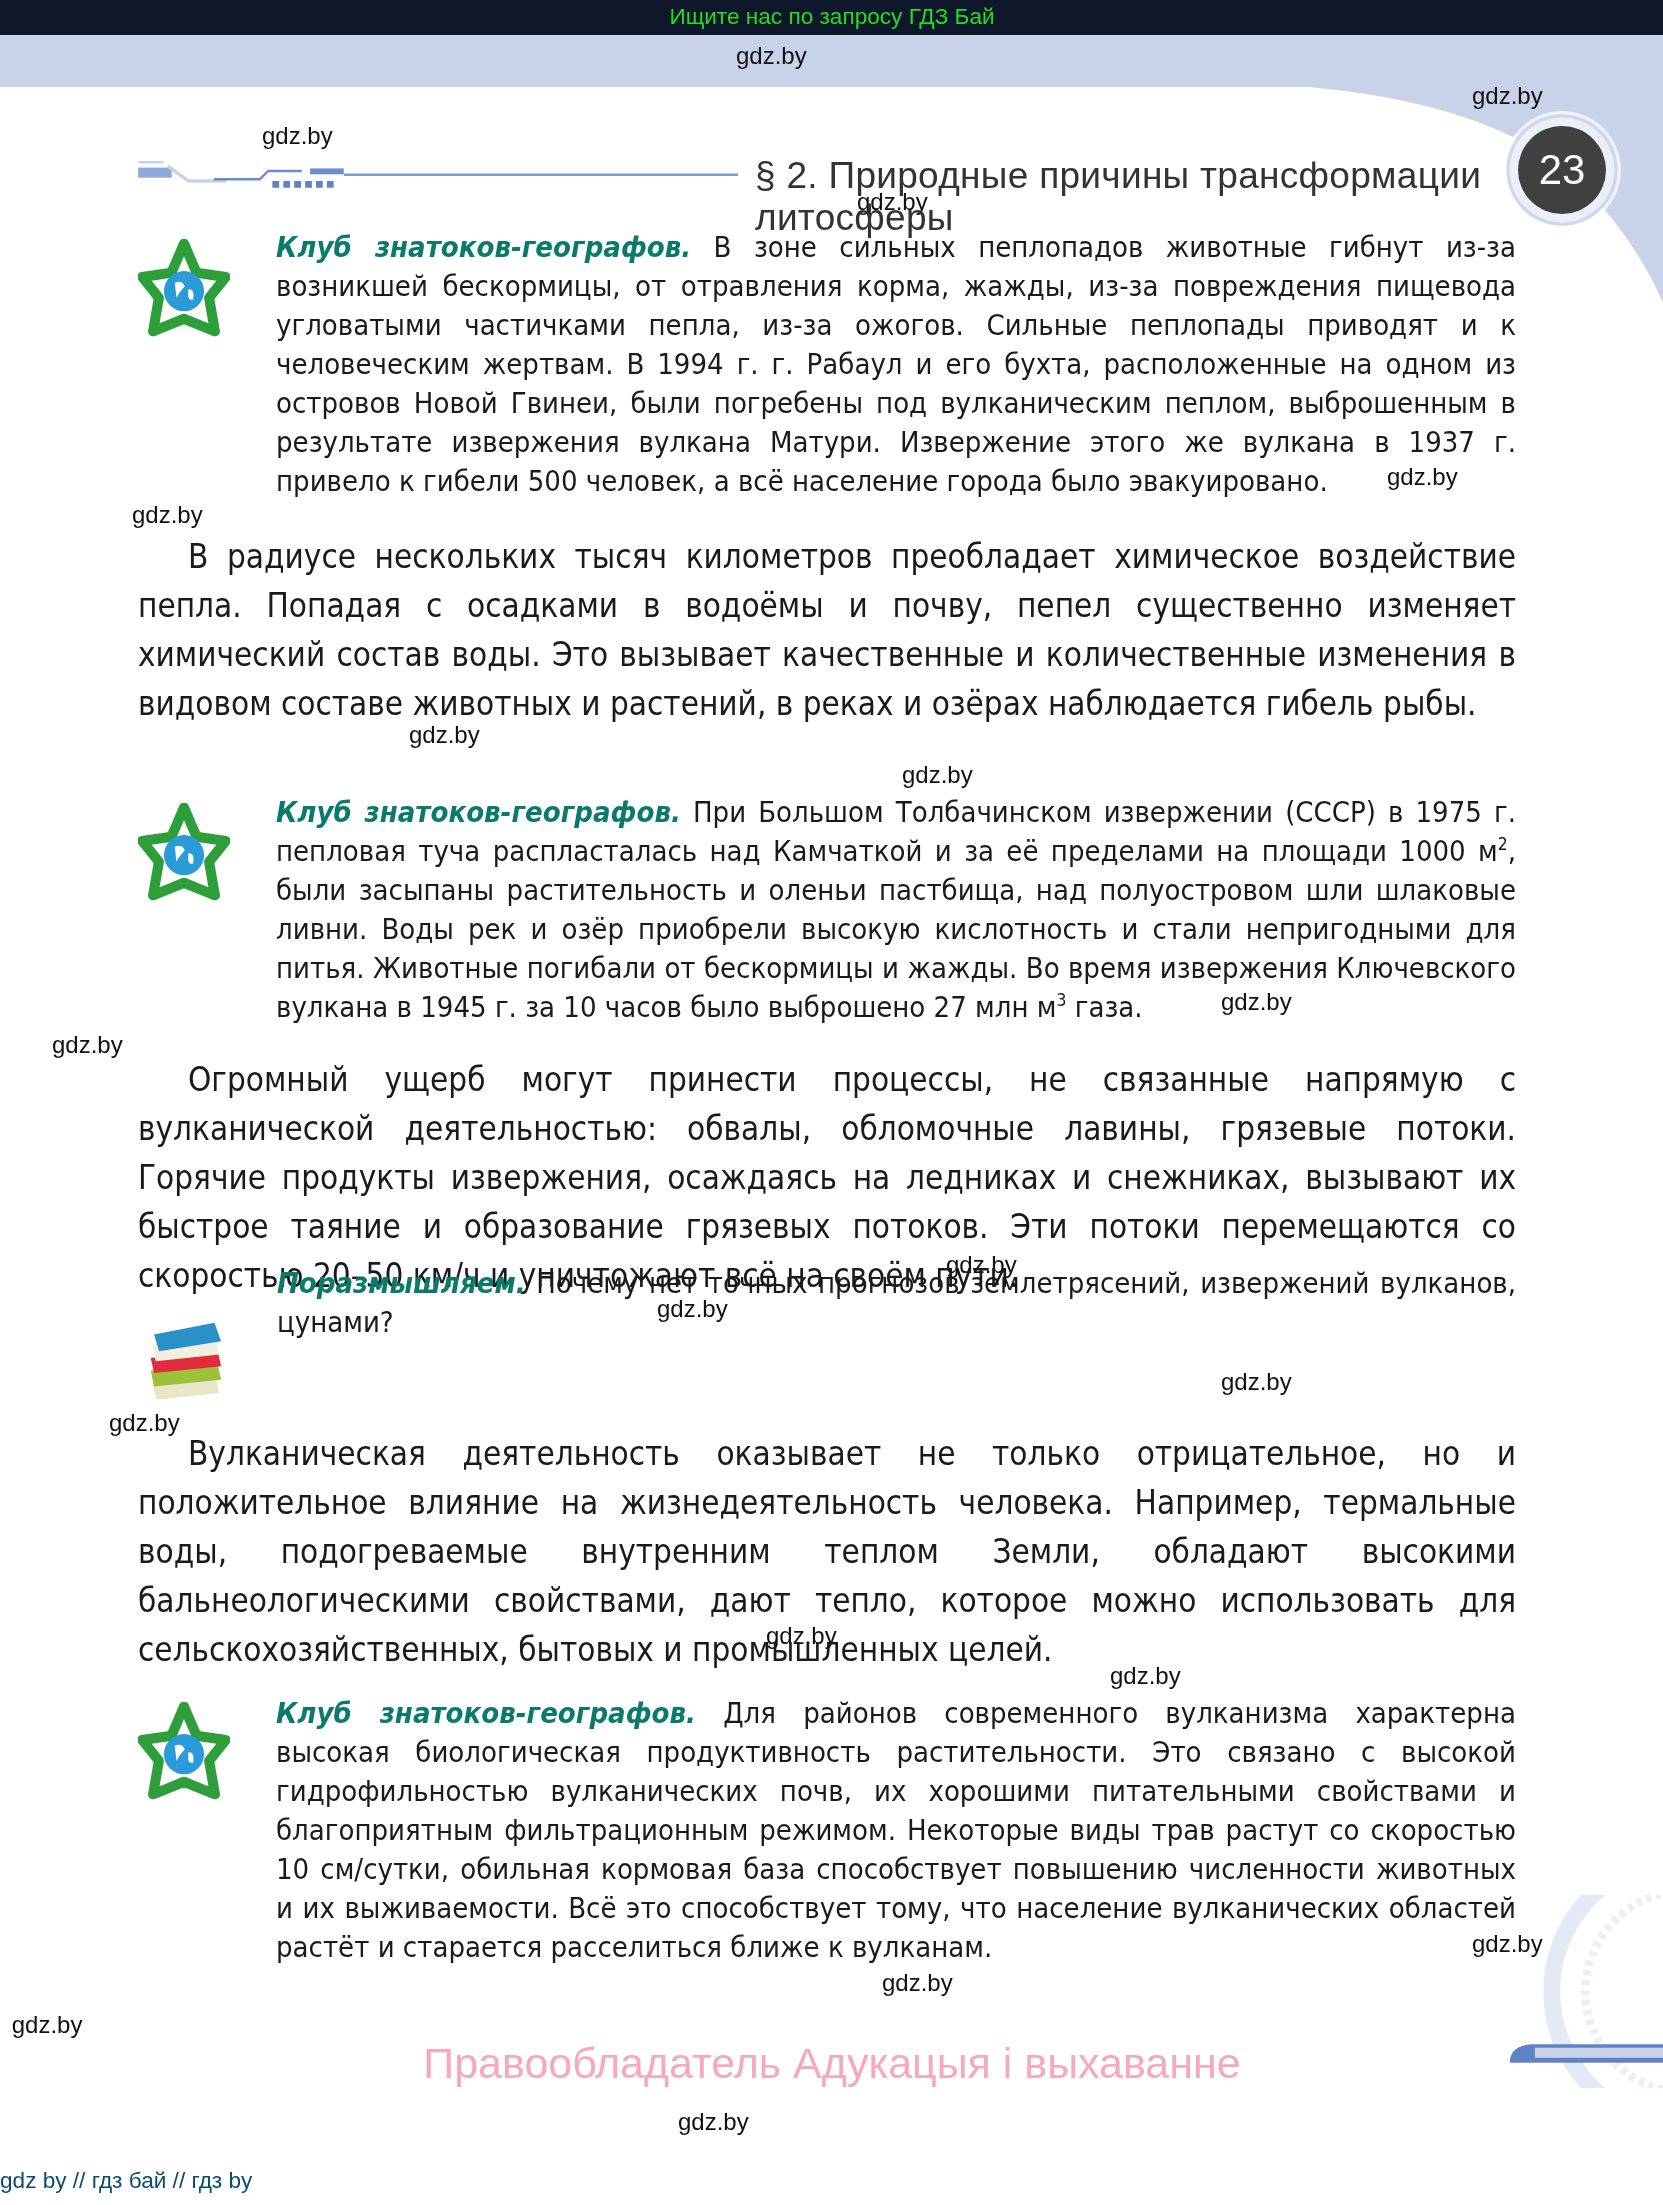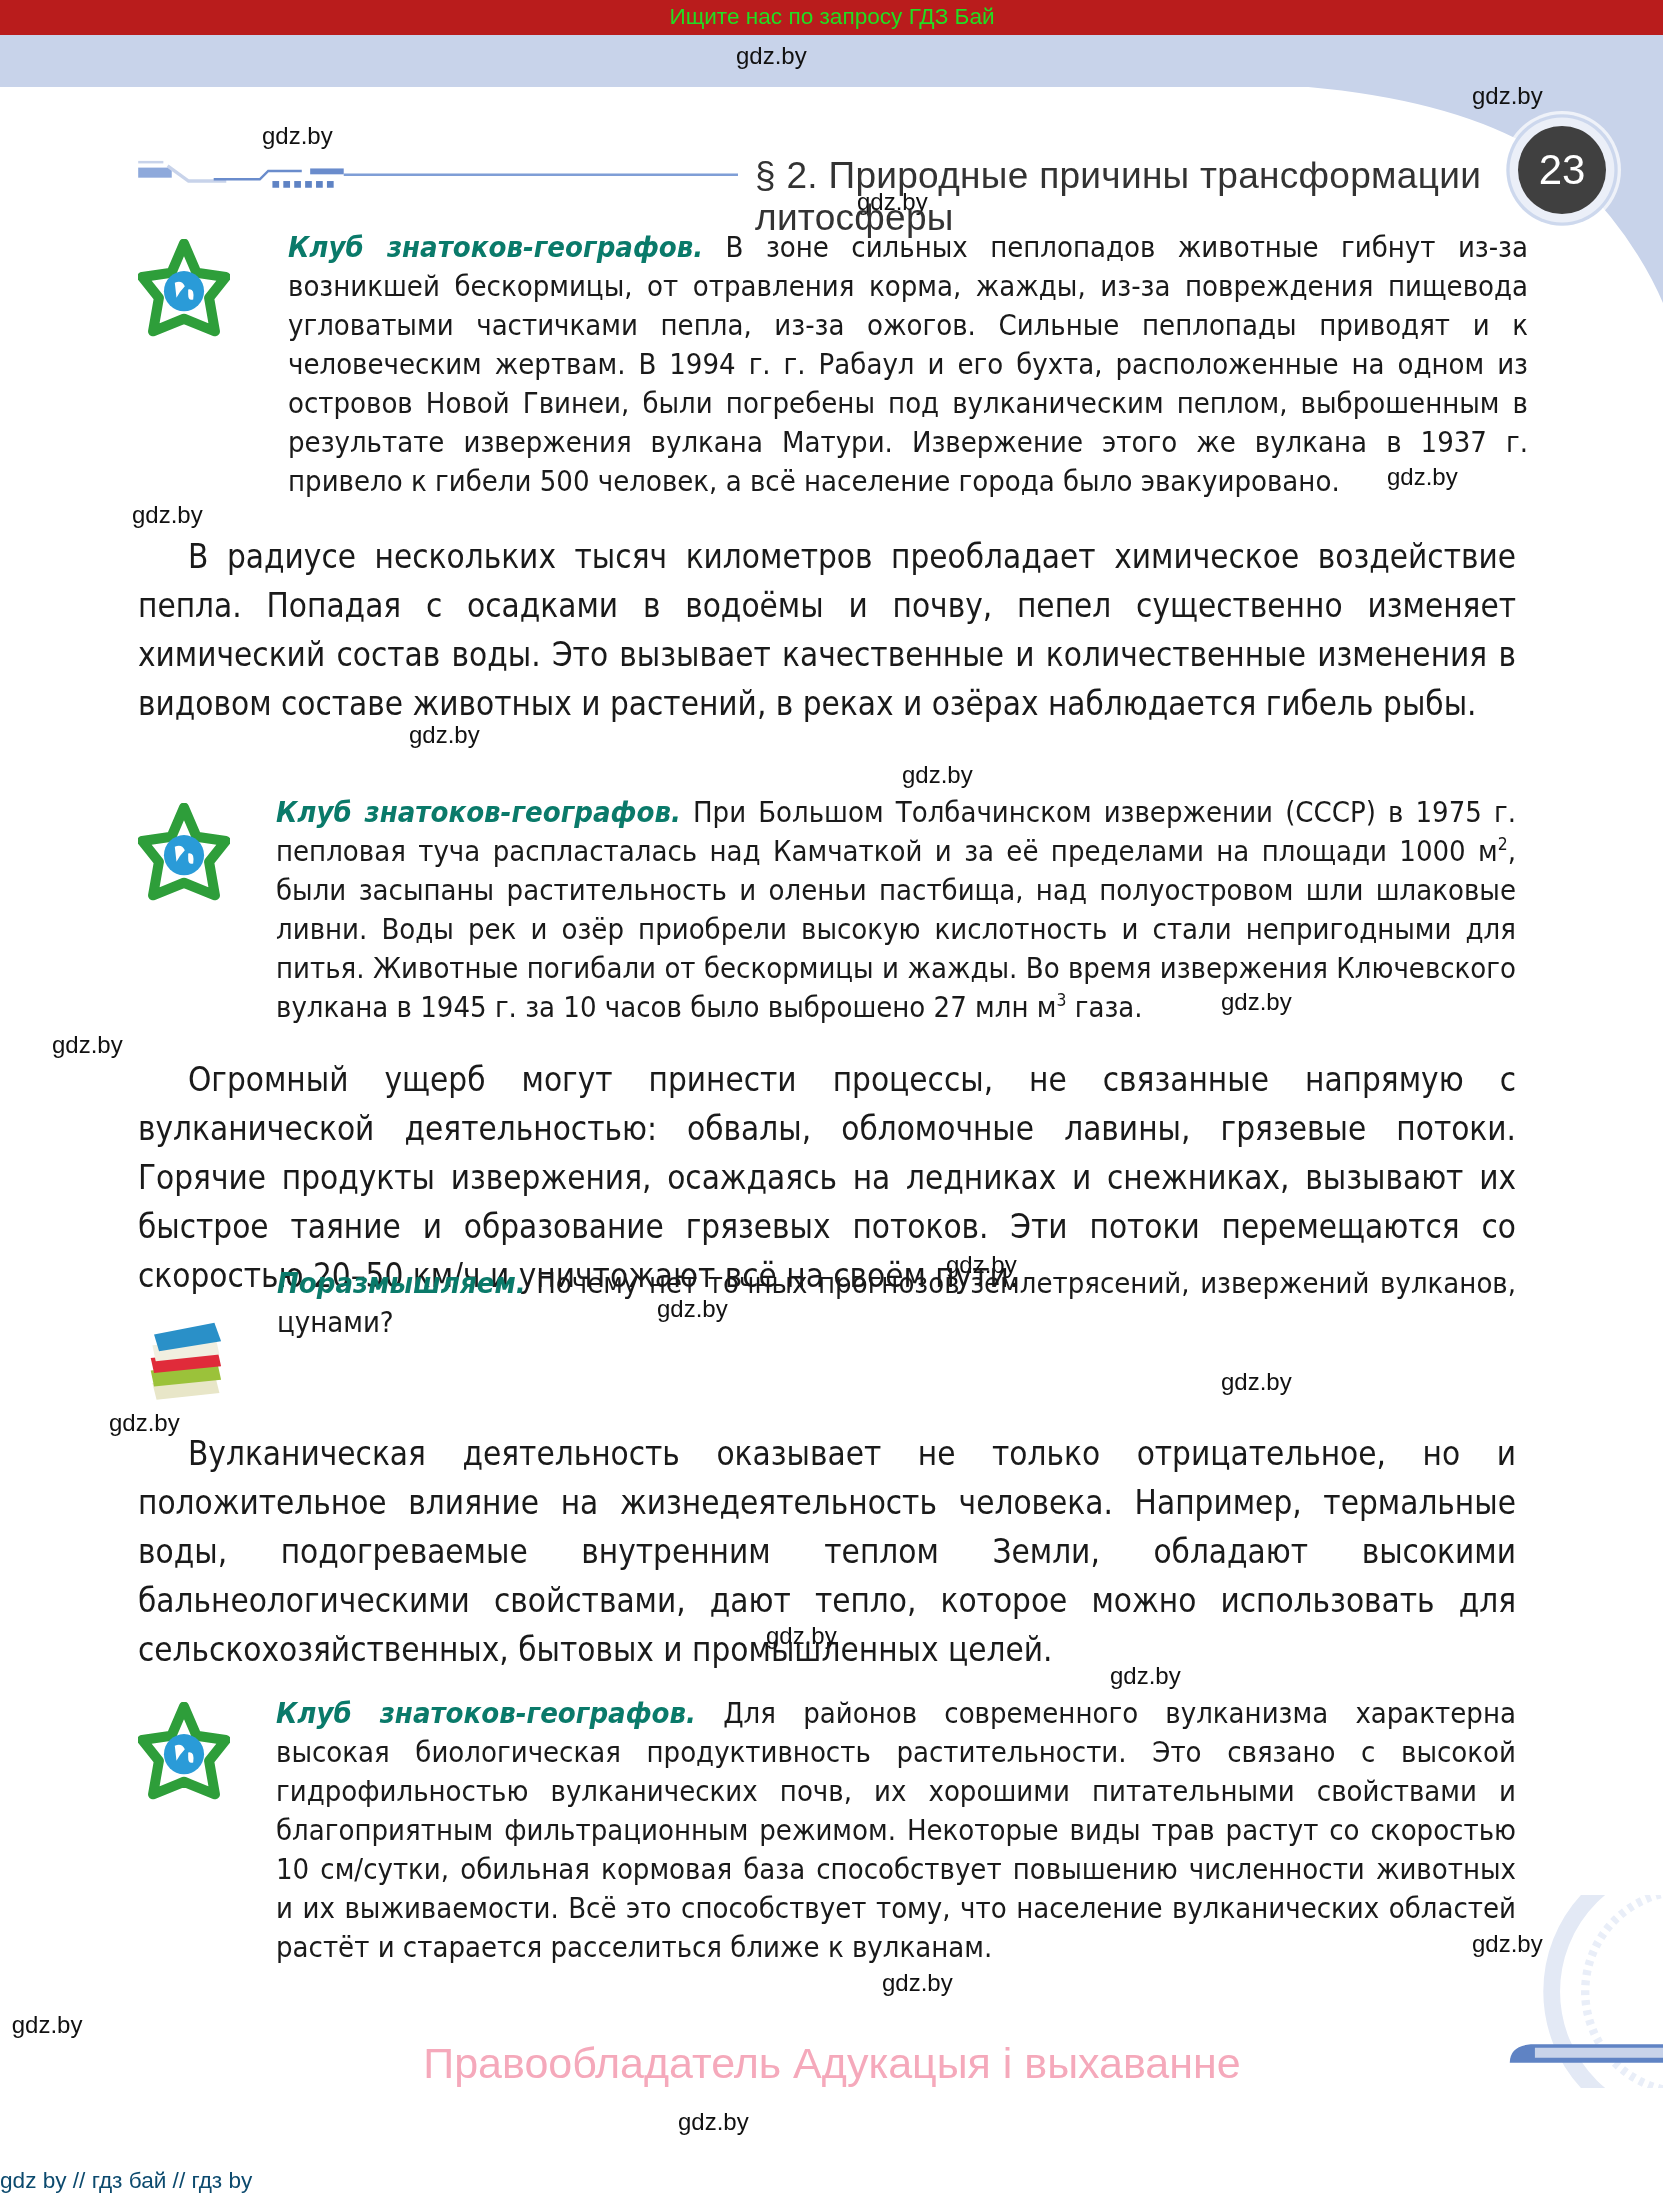"Ищите нас по запросу ГДЗ" .topbar { background: #b91c1c -> #0f172a }
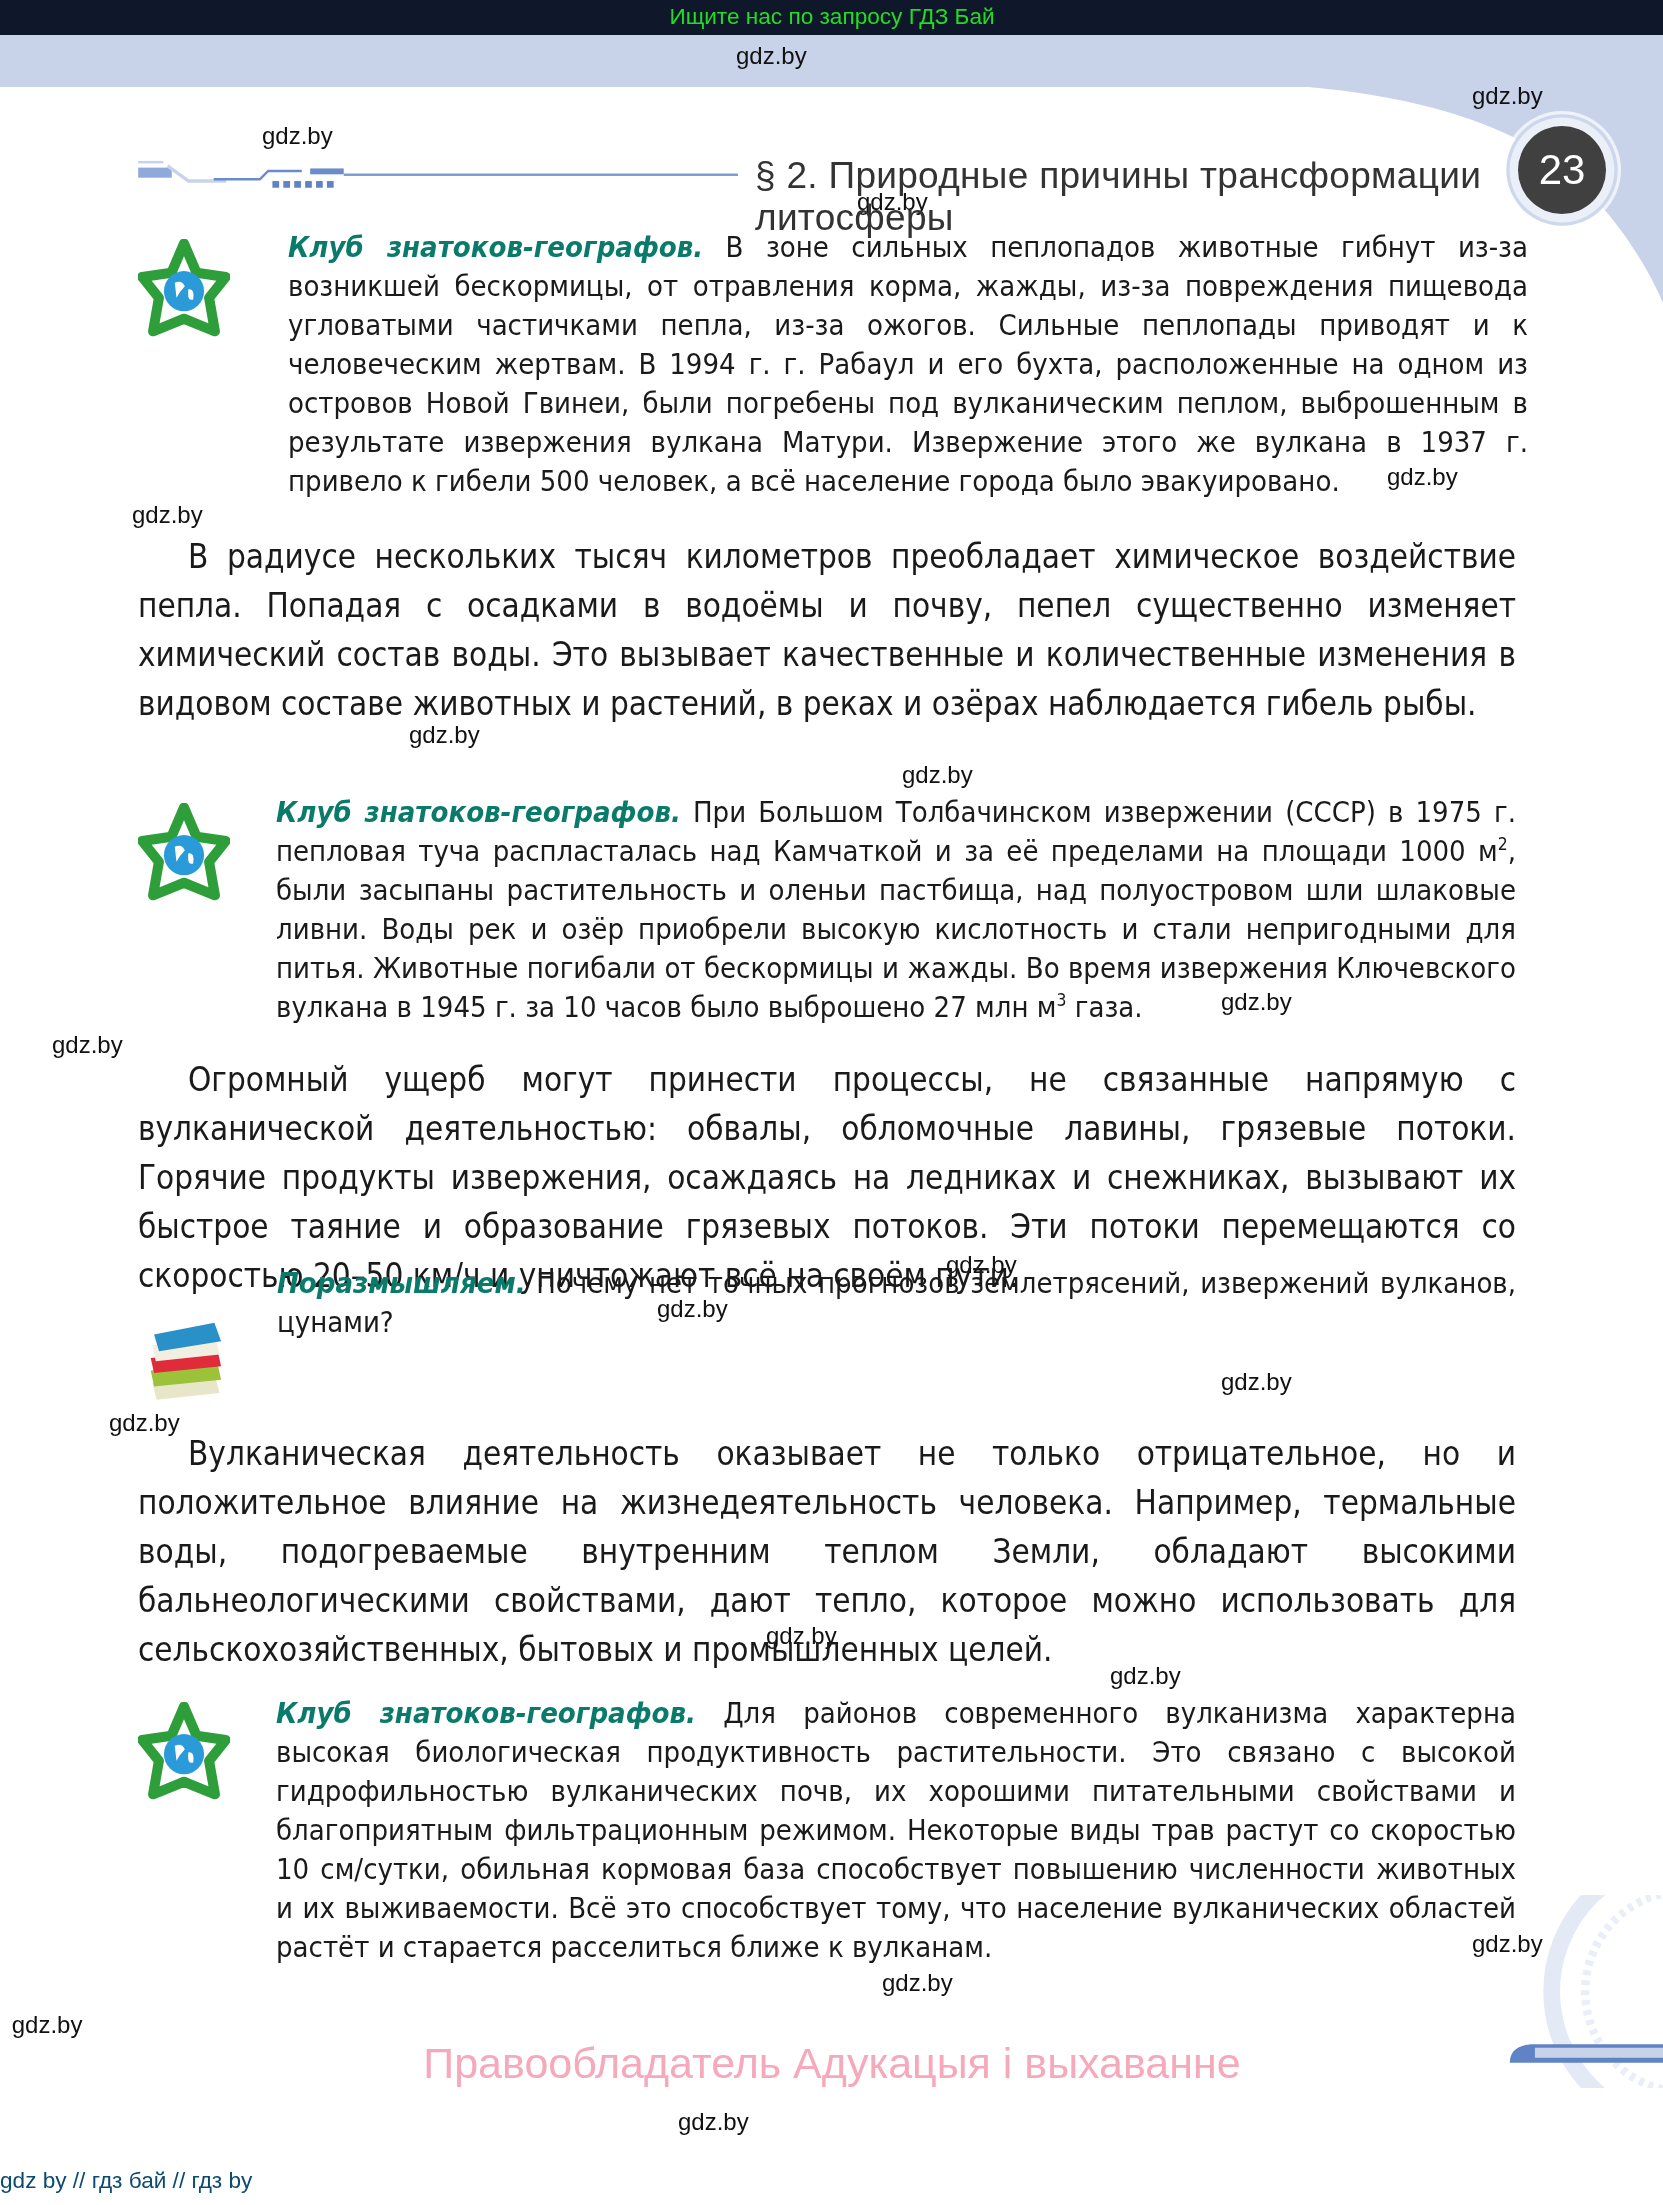"Клуб знатоков-географов. В зоне сильных" div.abs { left: 150px -> 138px }
